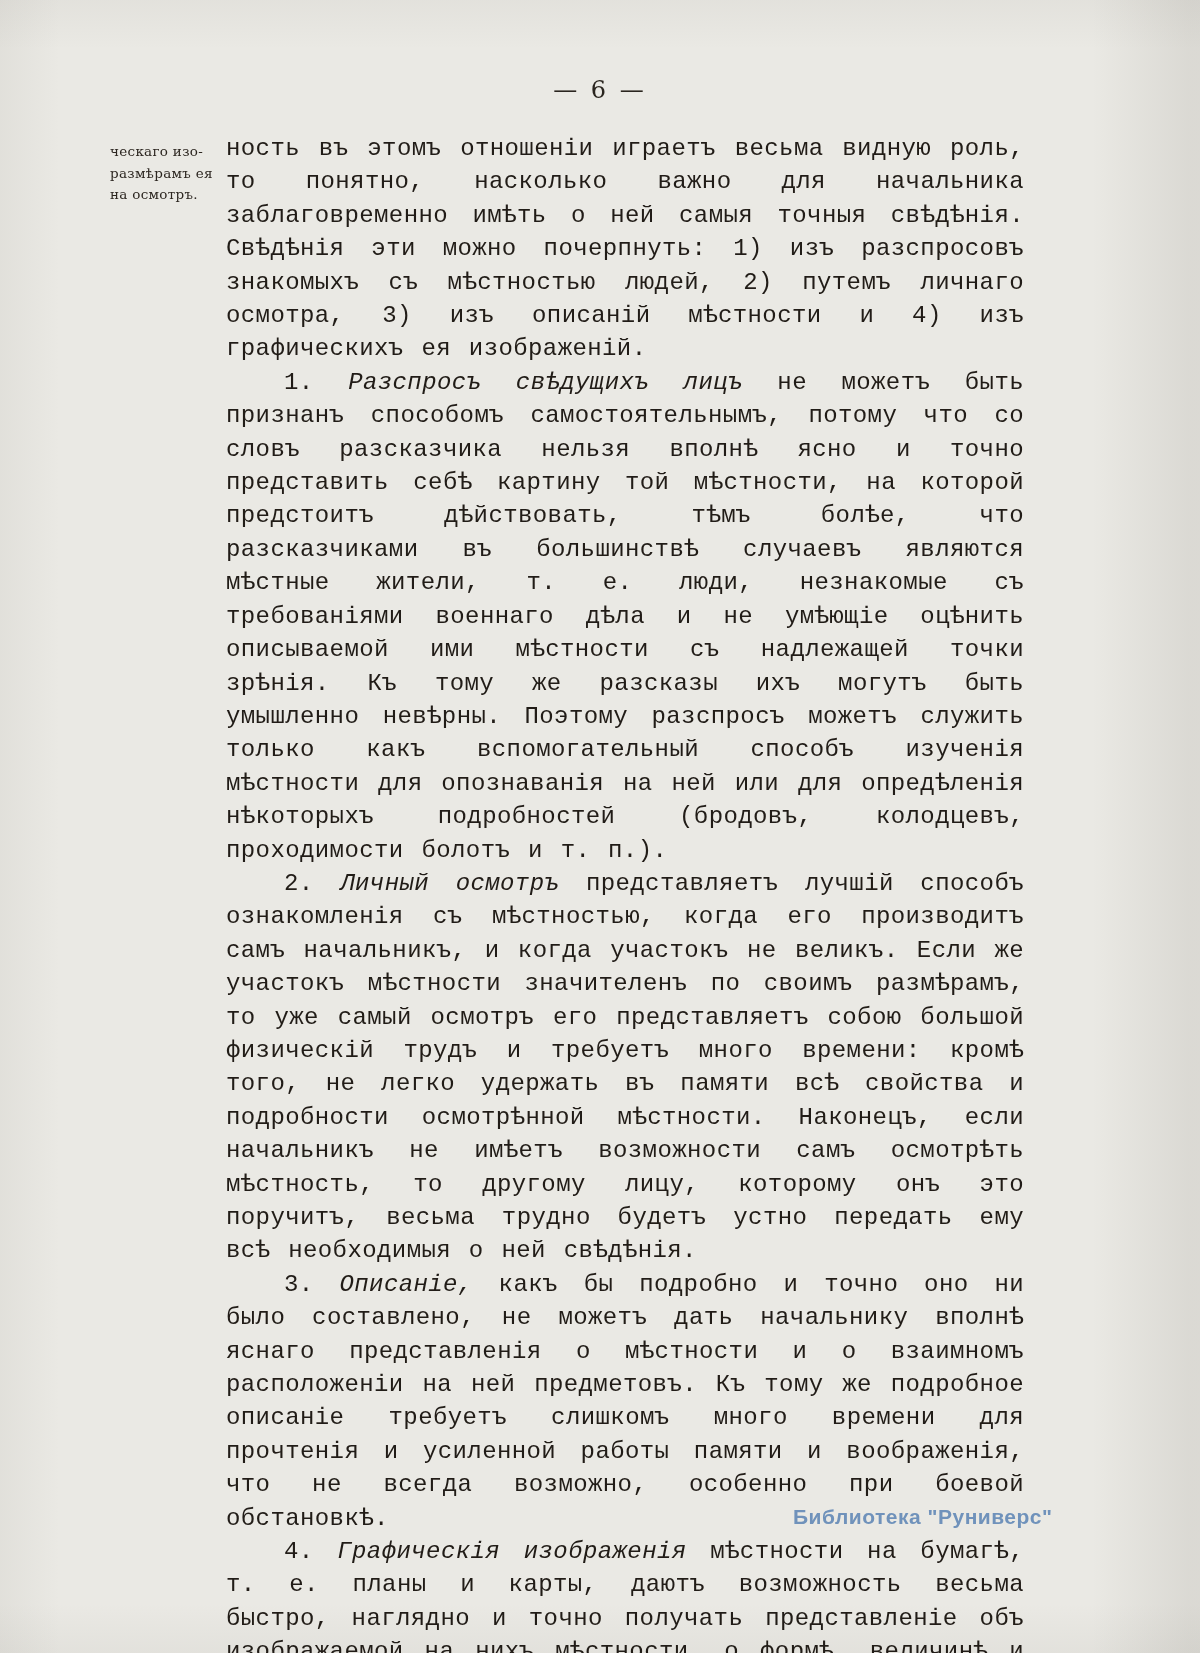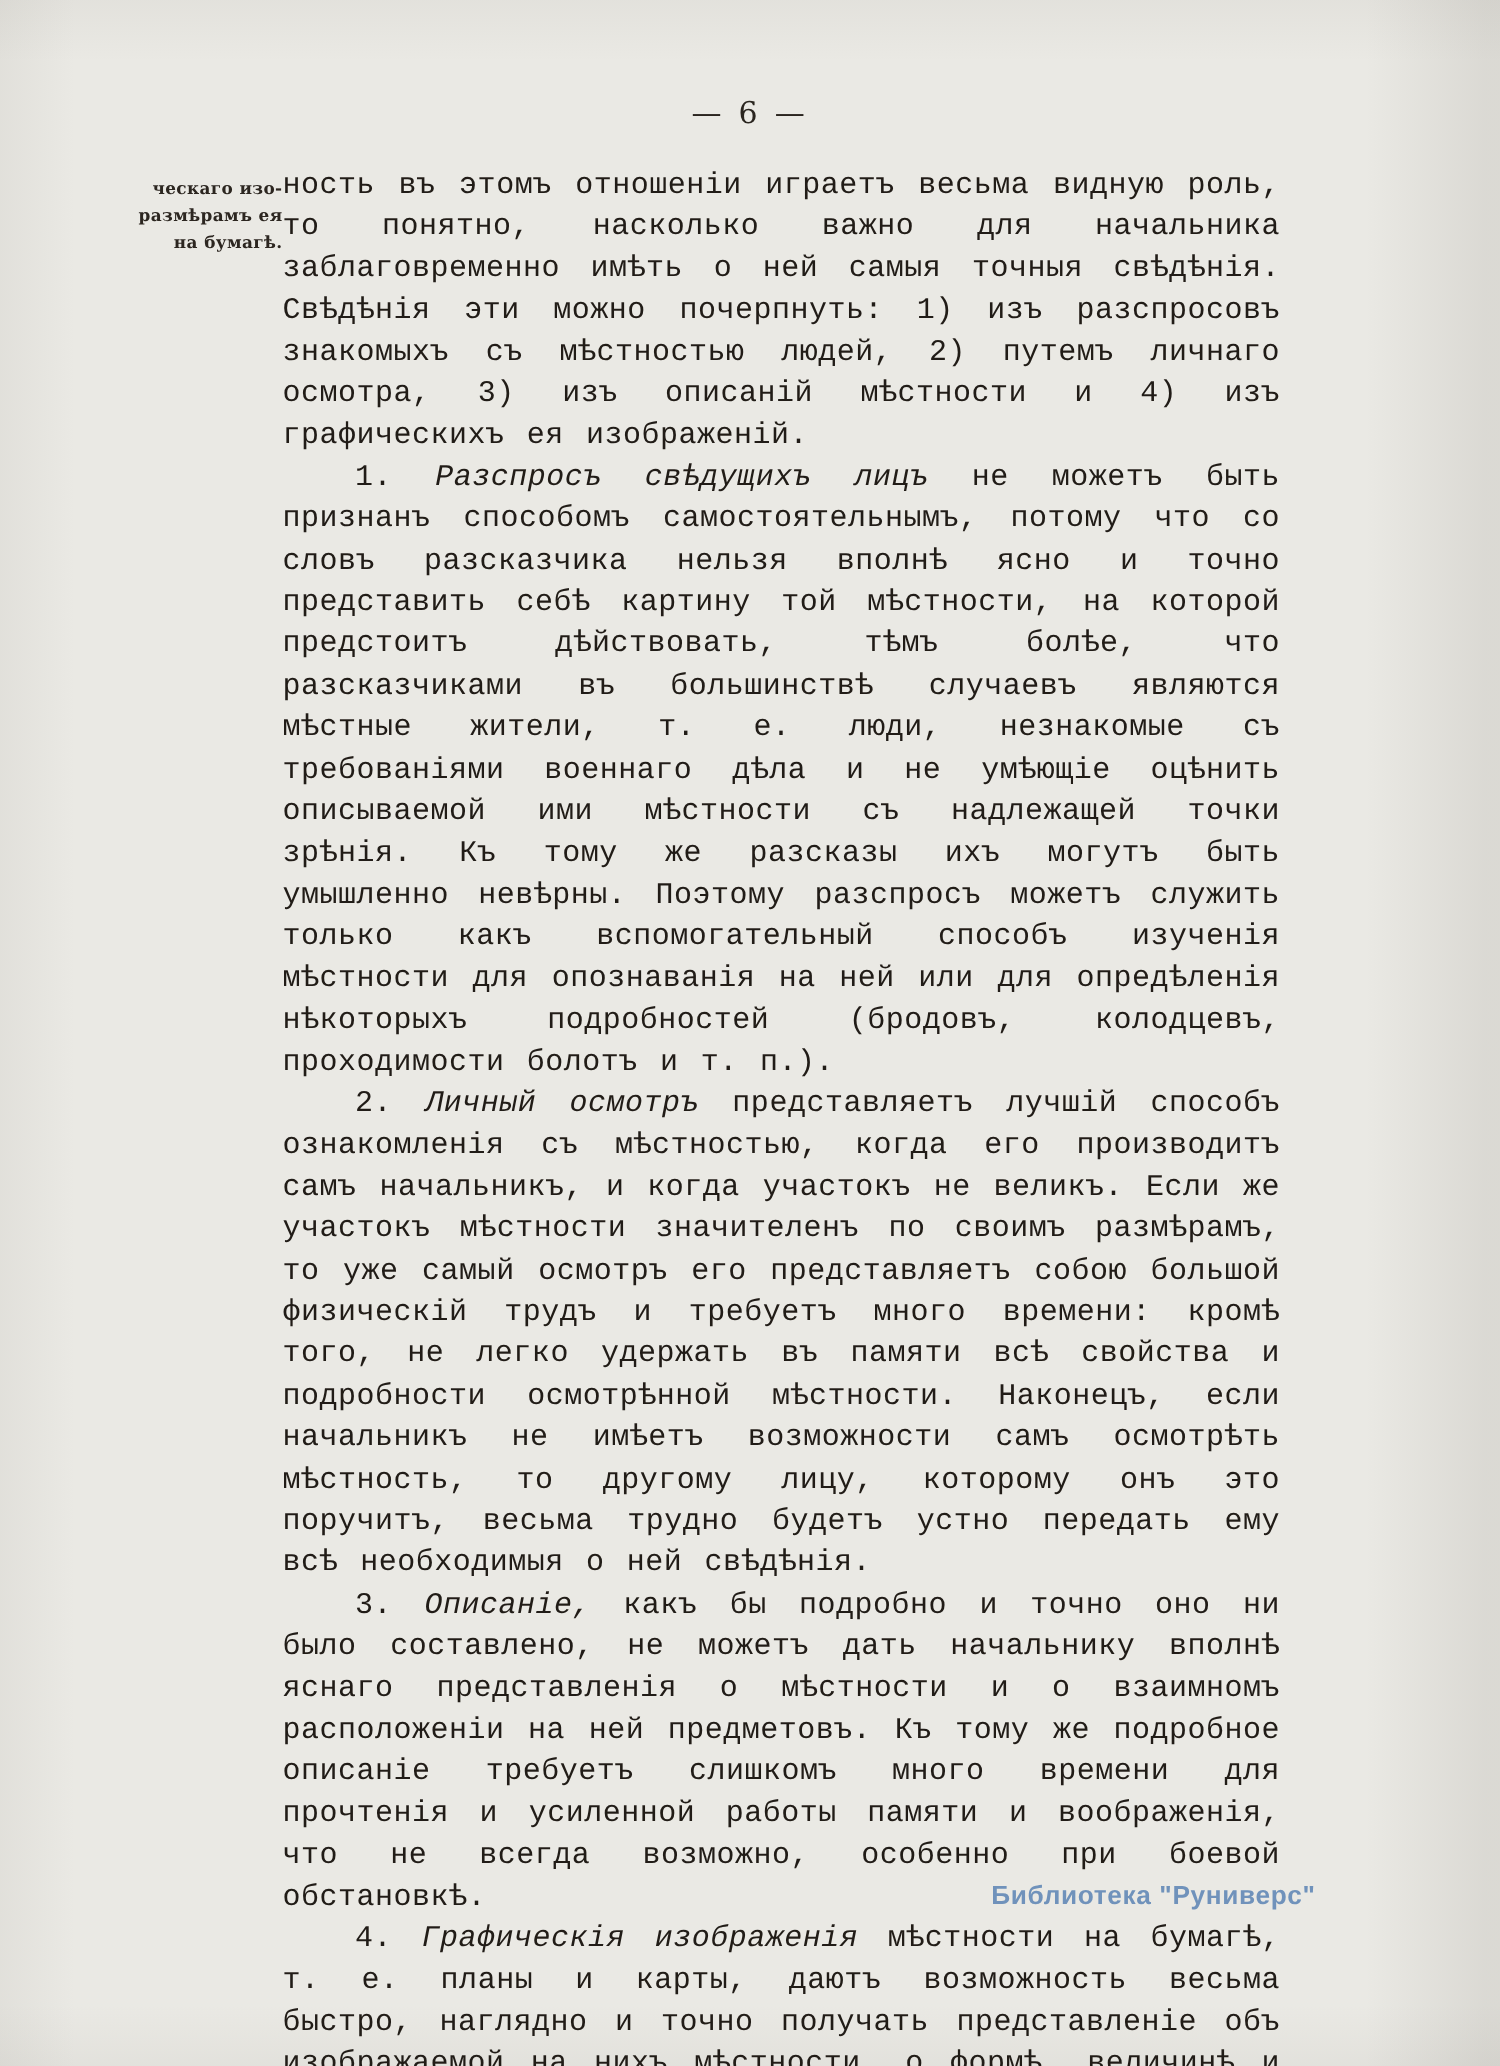"ческаго изо-" .margin-note { font-weight: bold -> normal; text-align: right -> left }
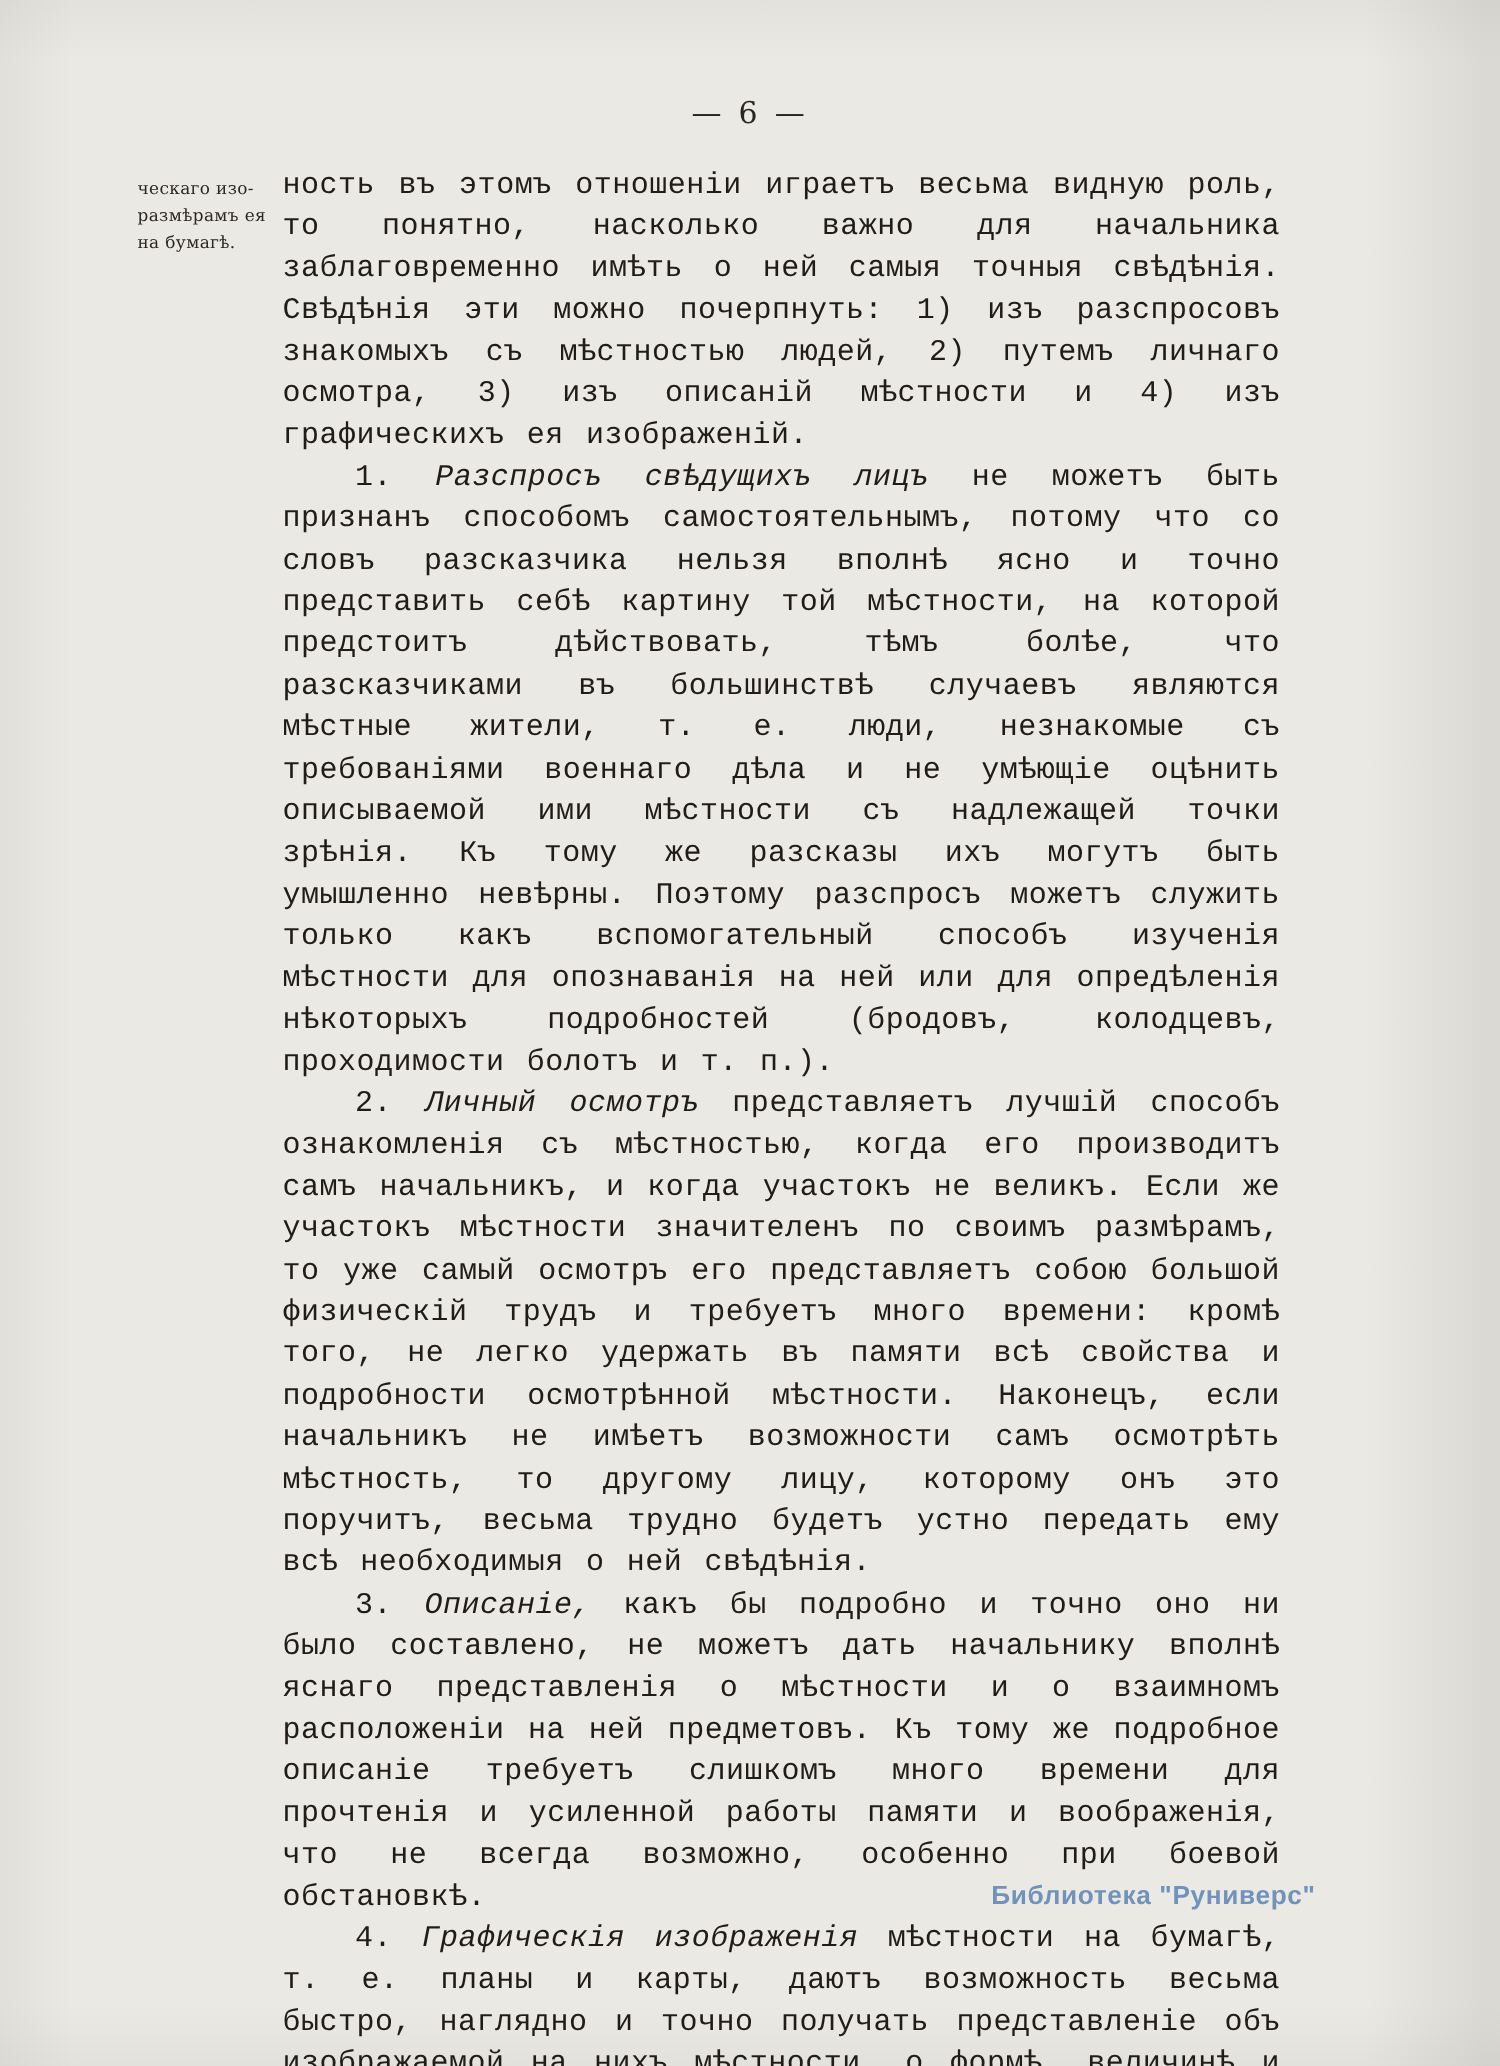"на бумагѣ." div { text: бумагѣ -> осмотръ }
